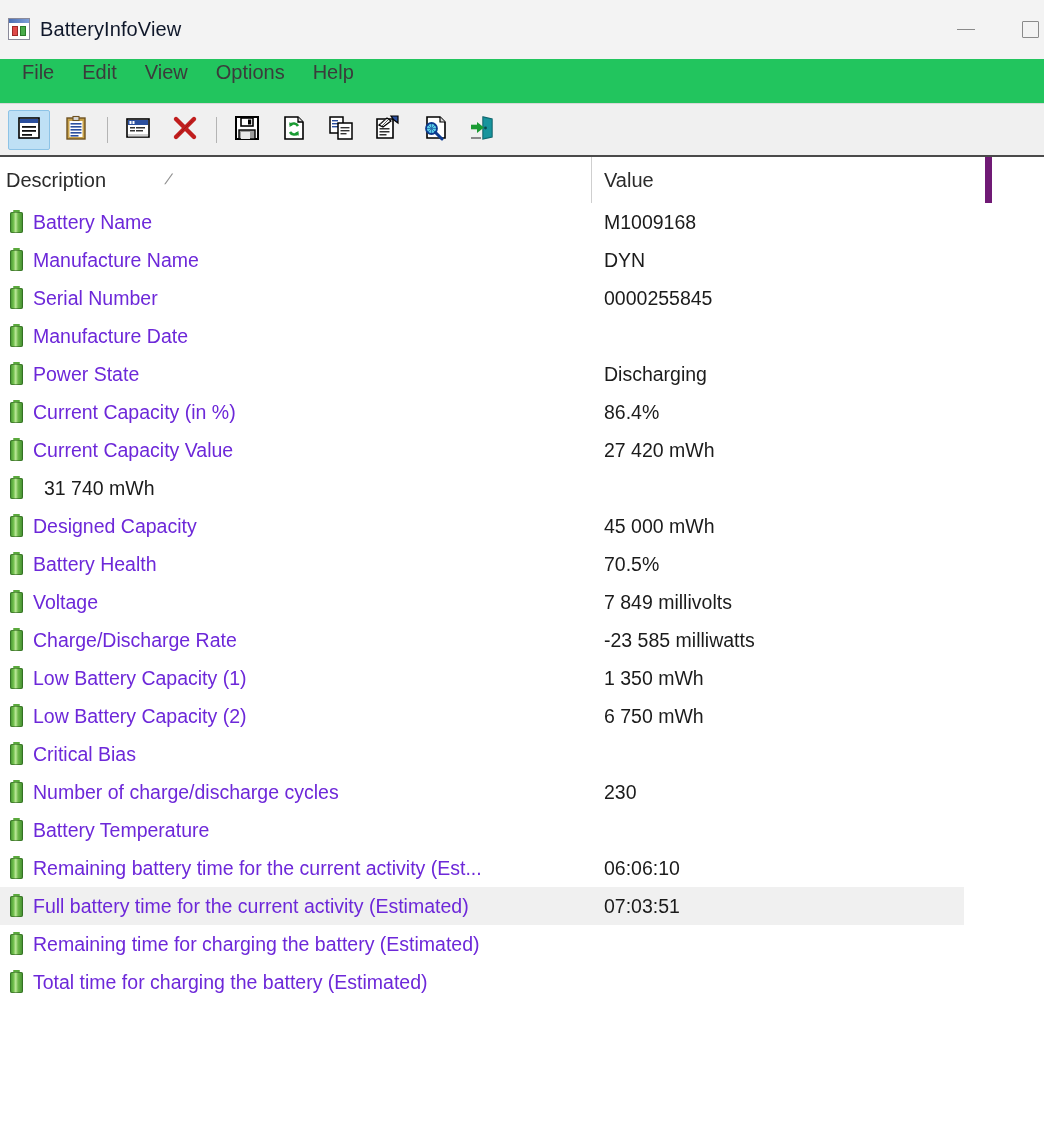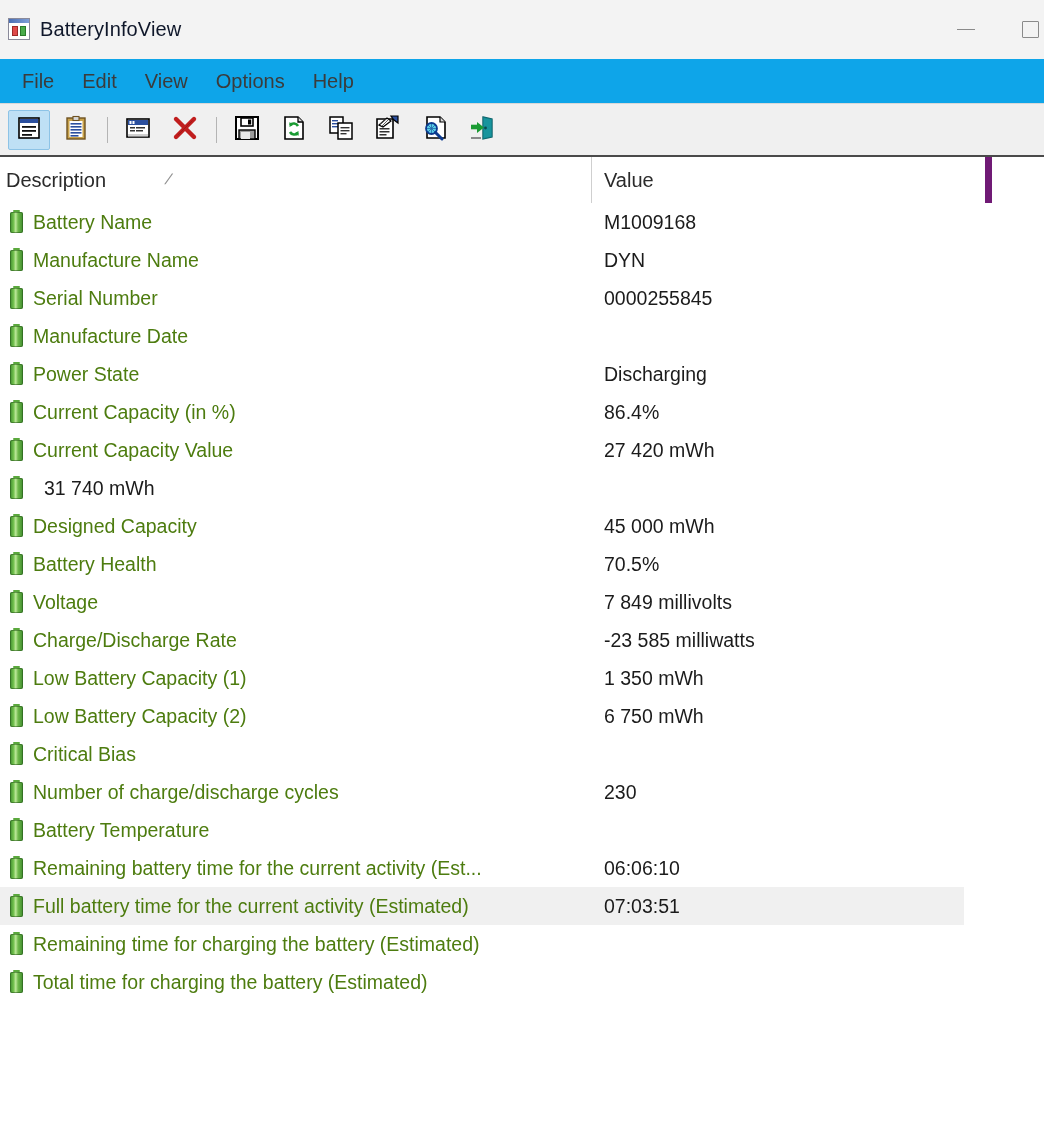"File" .menubar { align-items: center -> flex-start; background: #0ea5e9 -> #22c55e }
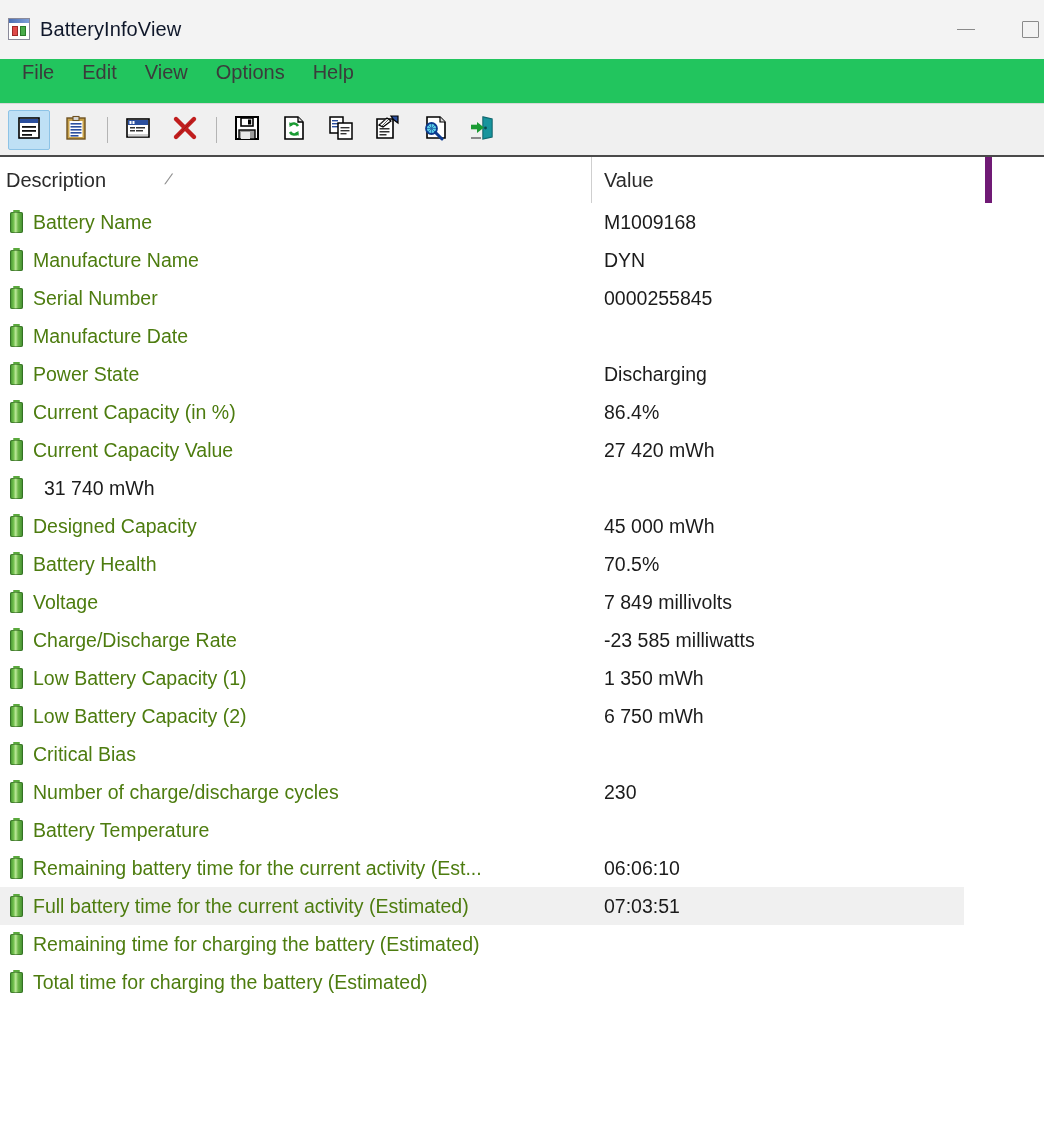"Battery Name" .cell-desc { color: #4d7c0f -> #6d28d9 }
